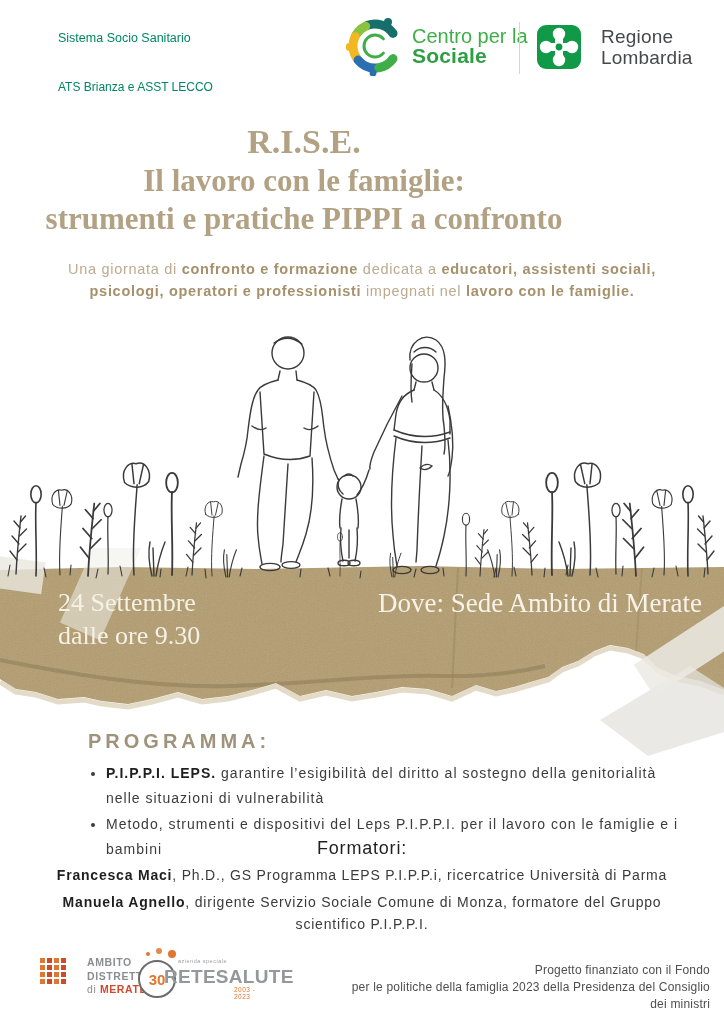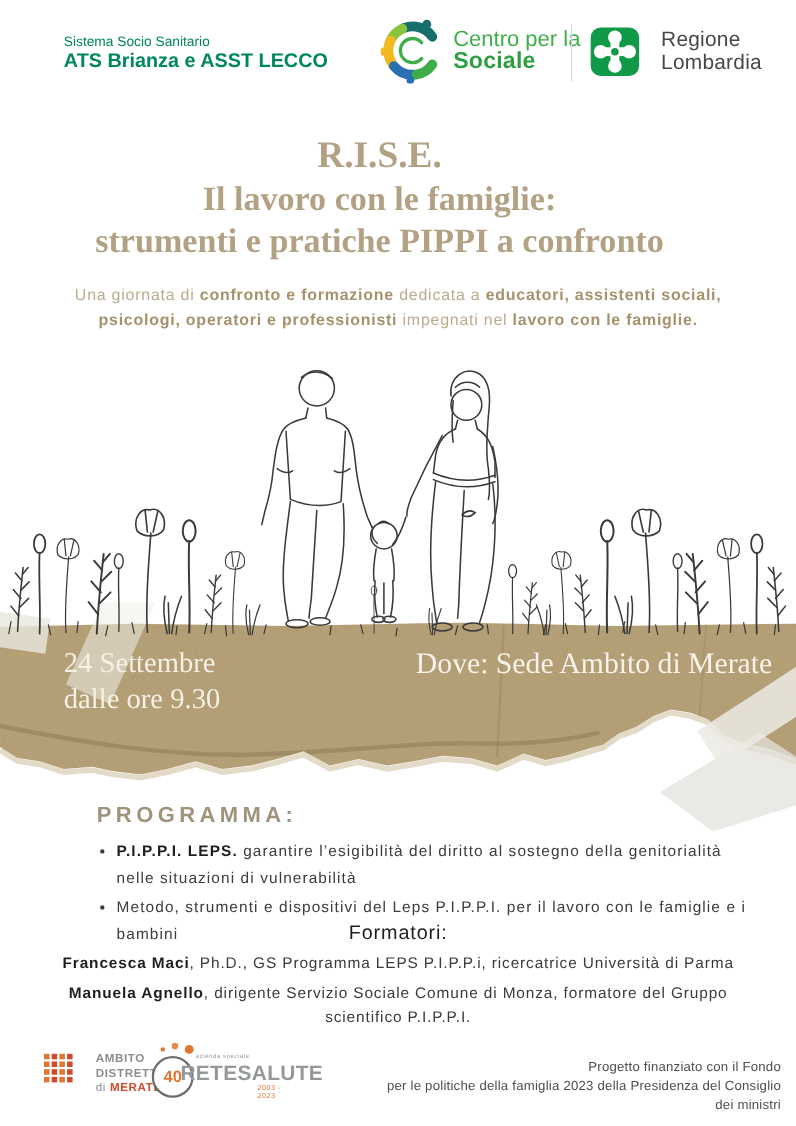"ATS Brianza e ASST LECCO" .org-line2 { font-size: 18px -> 12px; font-weight: bold -> normal; margin-top: none -> 32px }
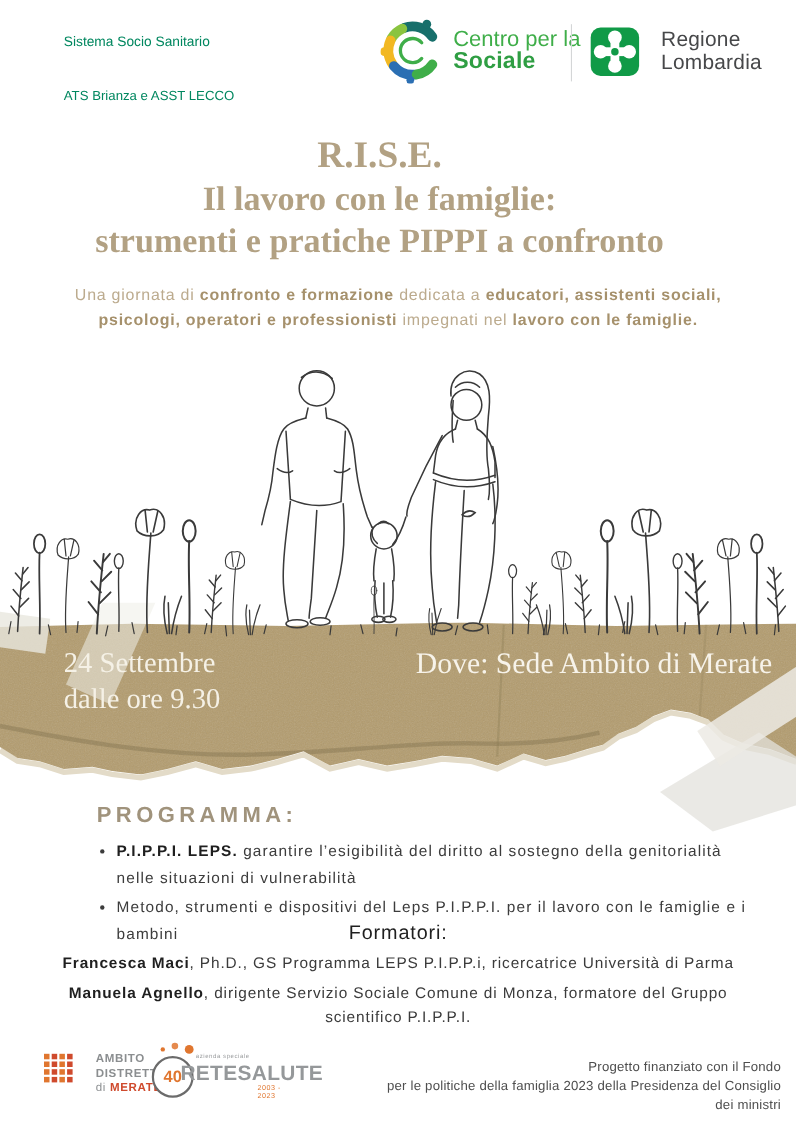"R.I.S.E." .title-block { padding-left: 41px -> none }
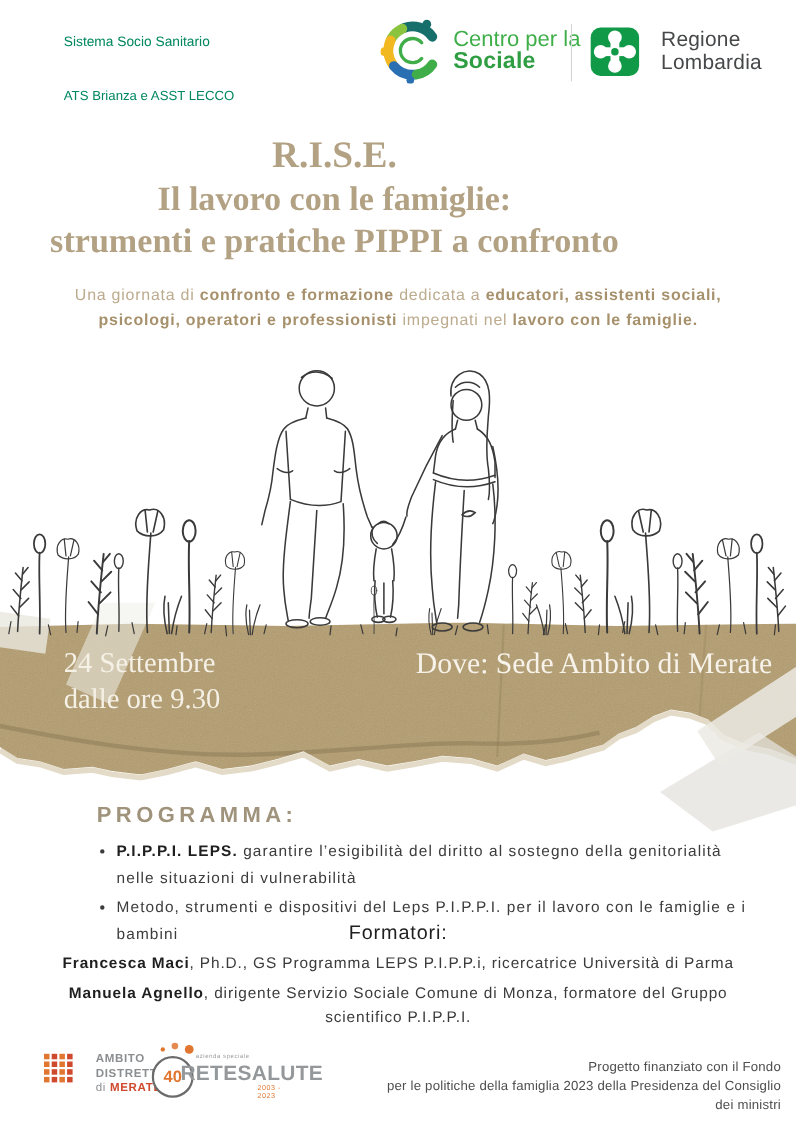"40" span { text: 40 -> 30 }
